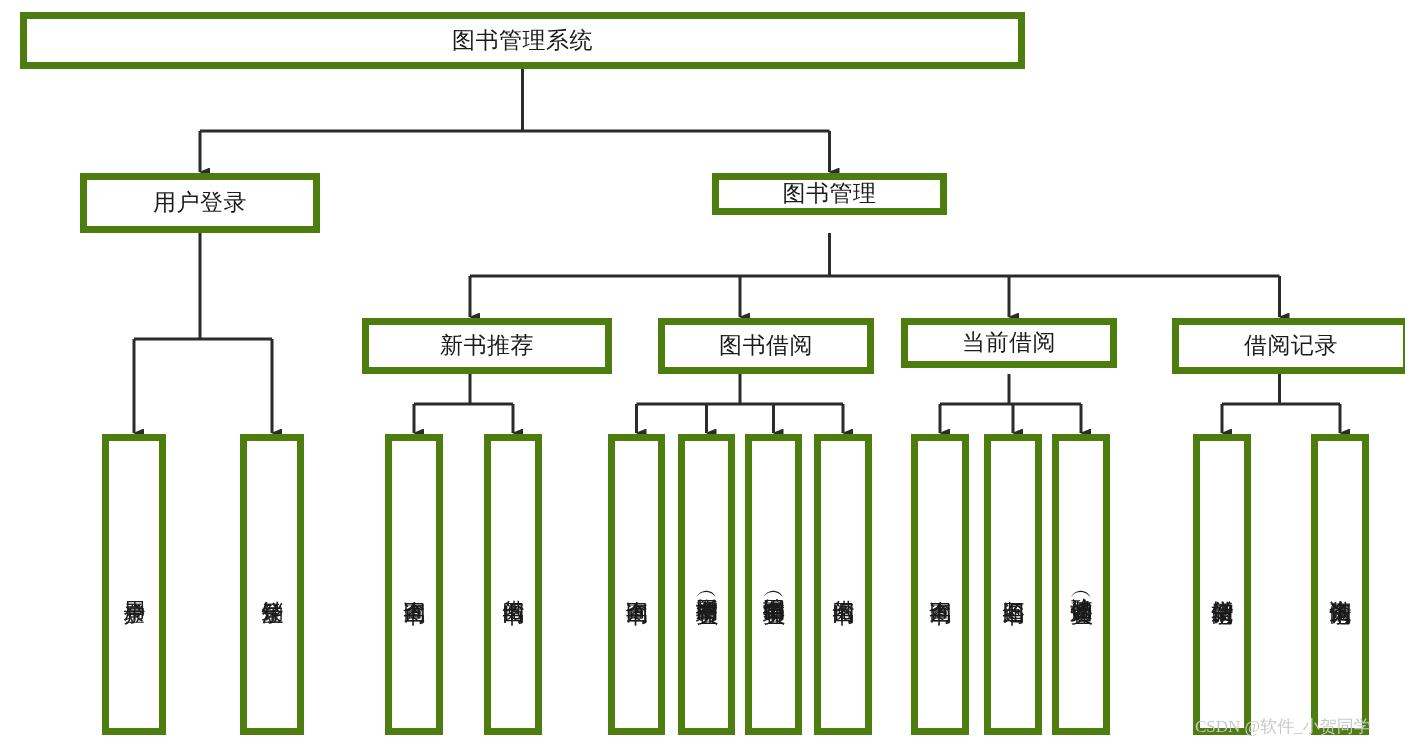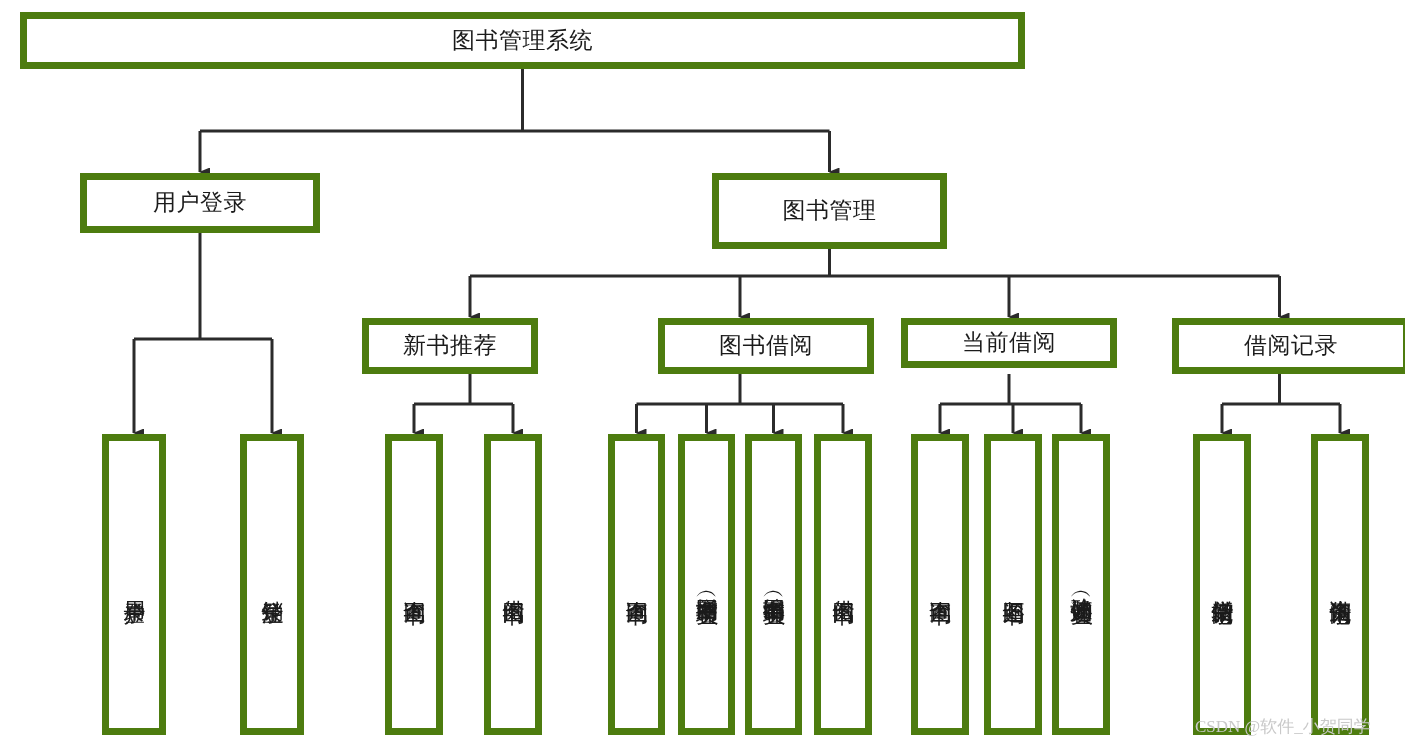"图书管理" div.node-box { height: 76px -> 42px }
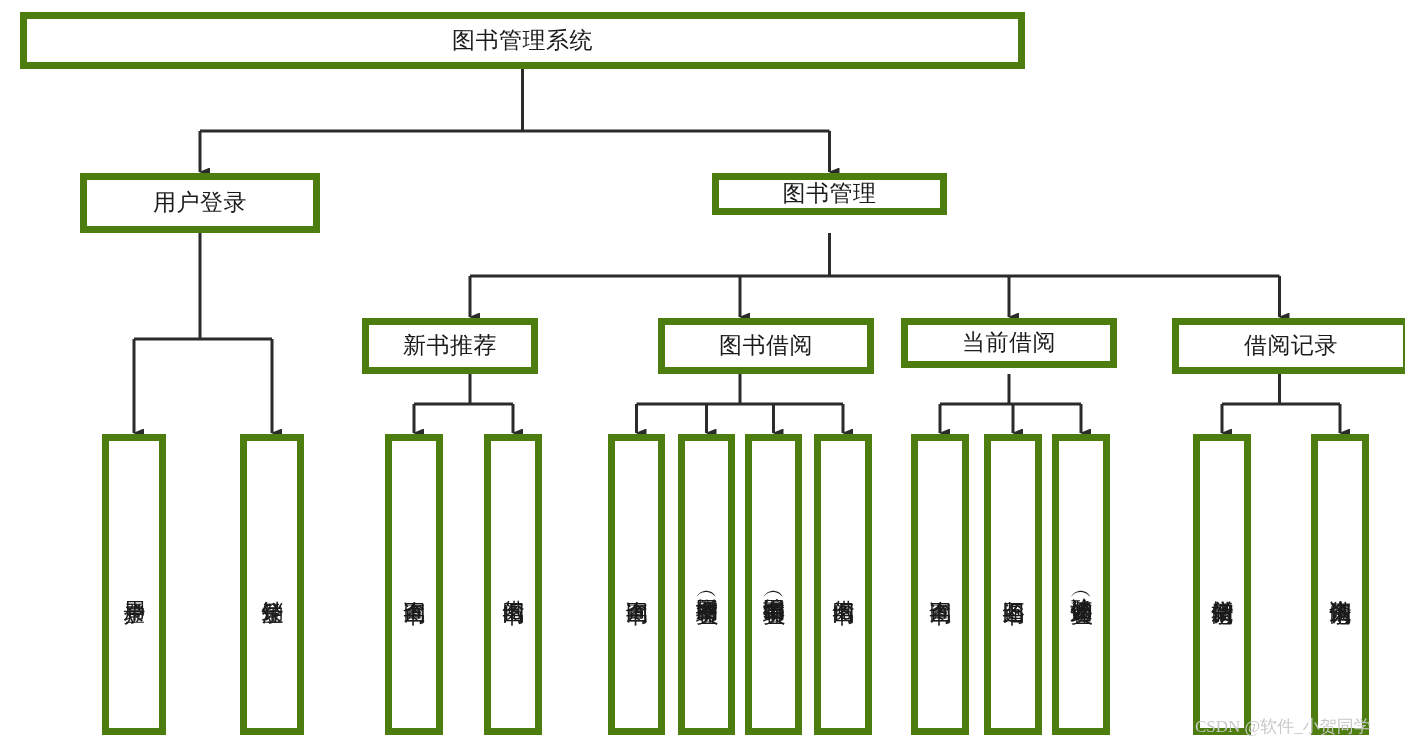"新书推荐" div.node-box { width: 176px -> 250px }
